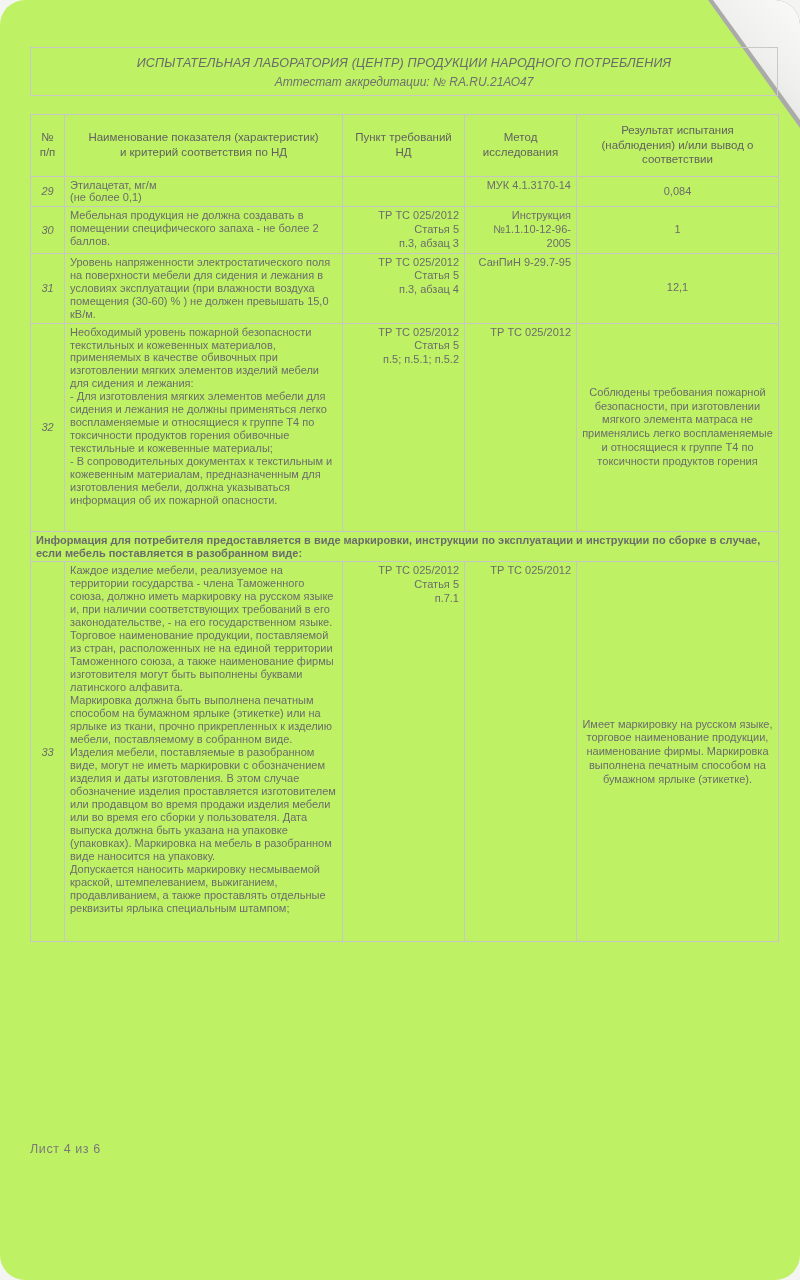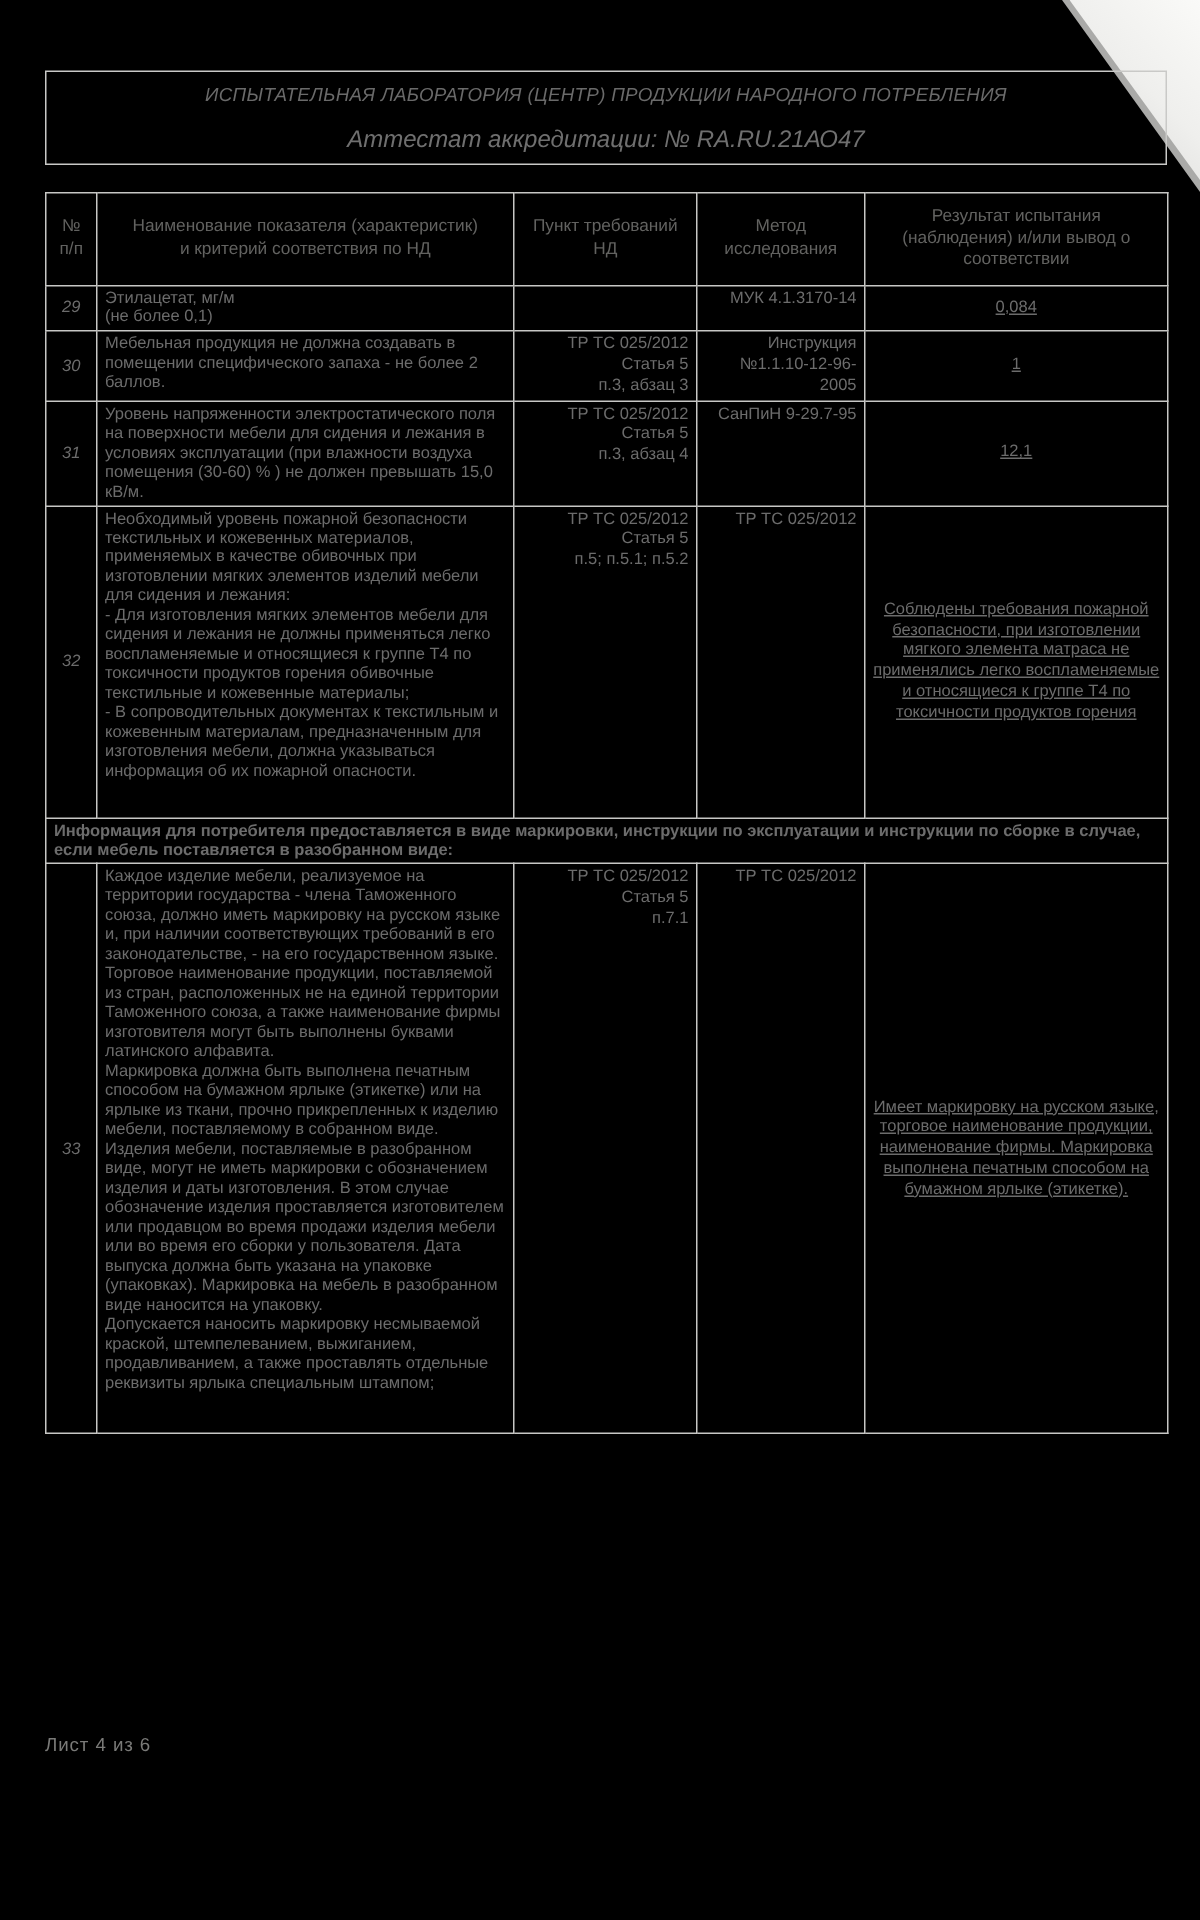"ИСПЫТАТЕЛЬНАЯ ЛАБОРАТОРИЯ (ЦЕНТР)" .page { background: #000000 -> #bef264; border-radius: none -> 25px }
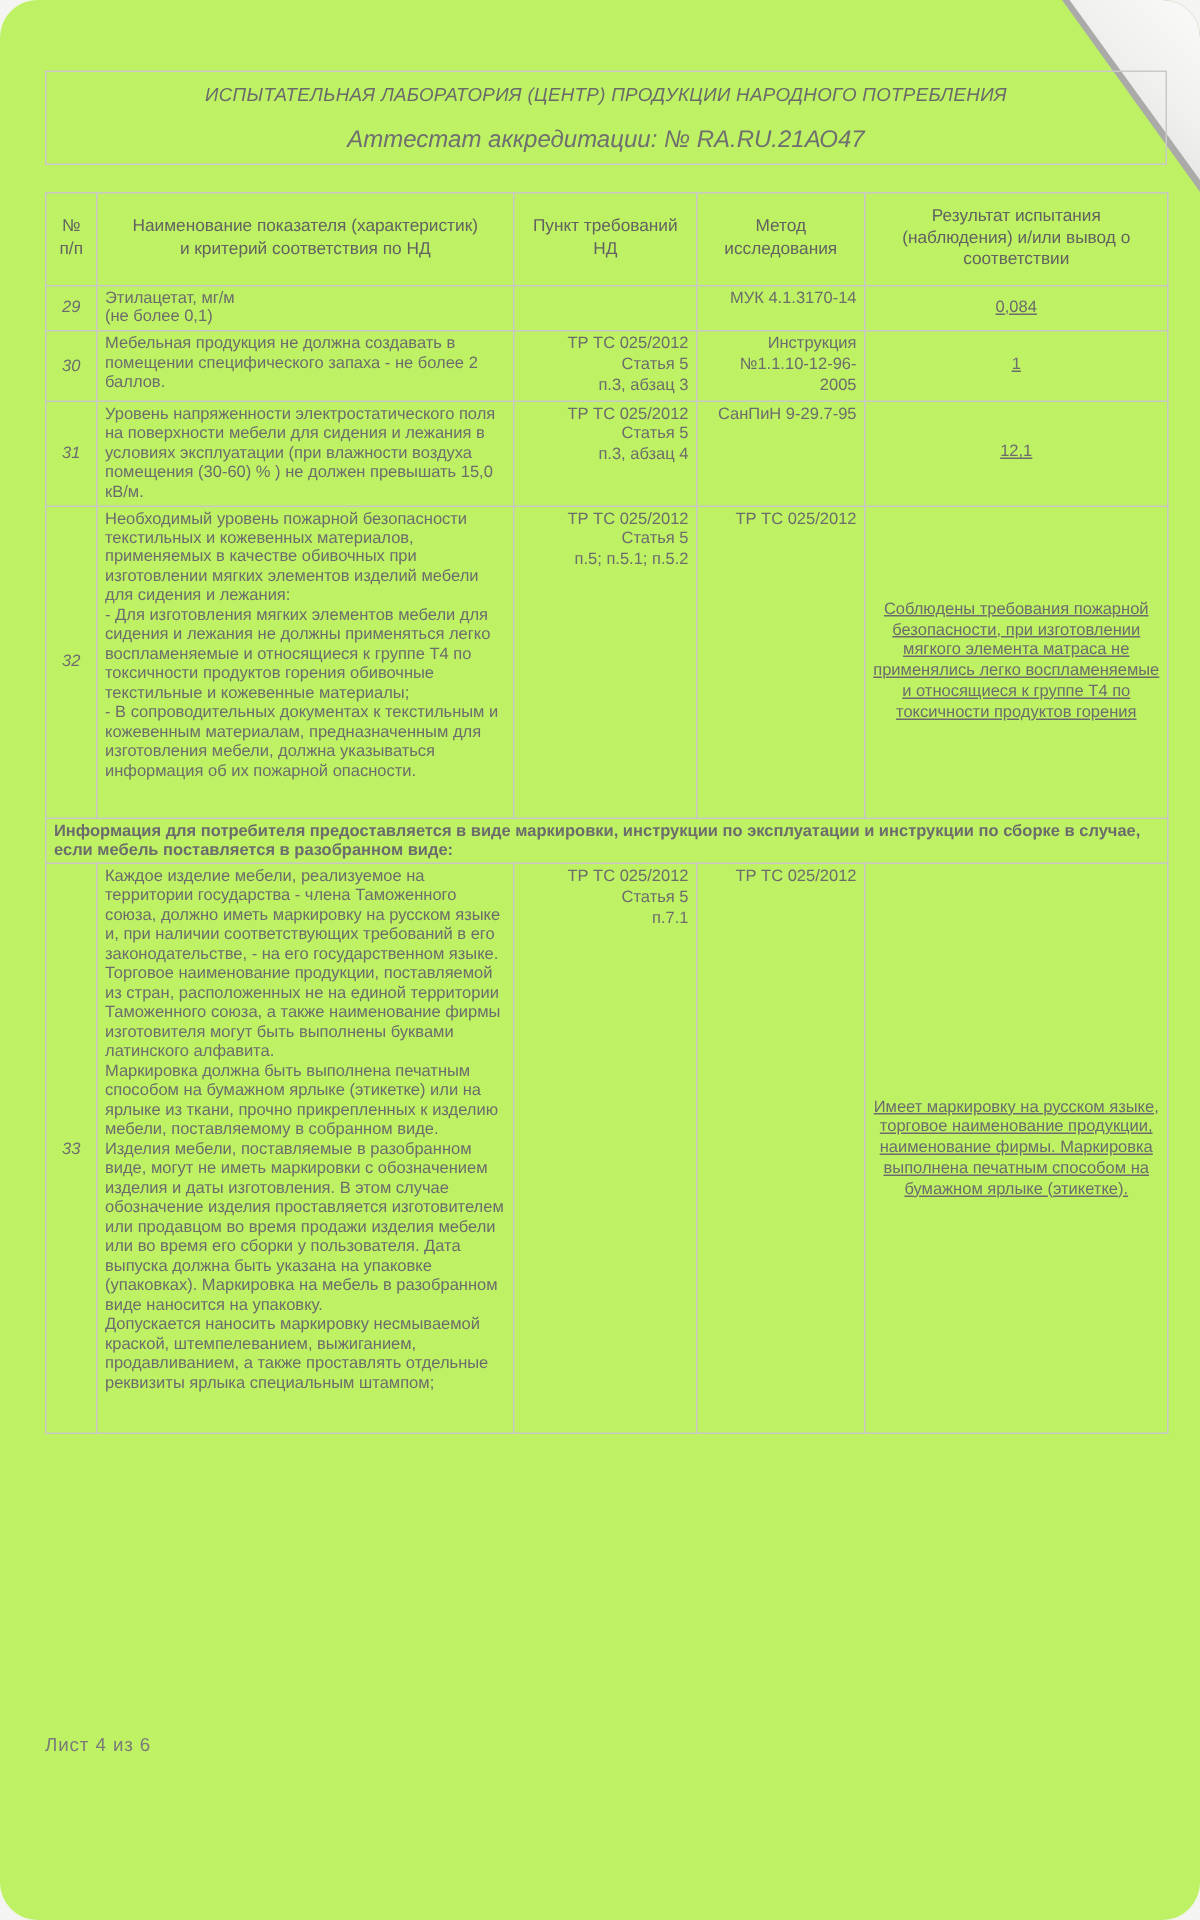"Аттестат аккредитации: № RA.RU.21АО47" .accreditation { font-size: 16px -> 12px; margin-top: 13px -> 3px }
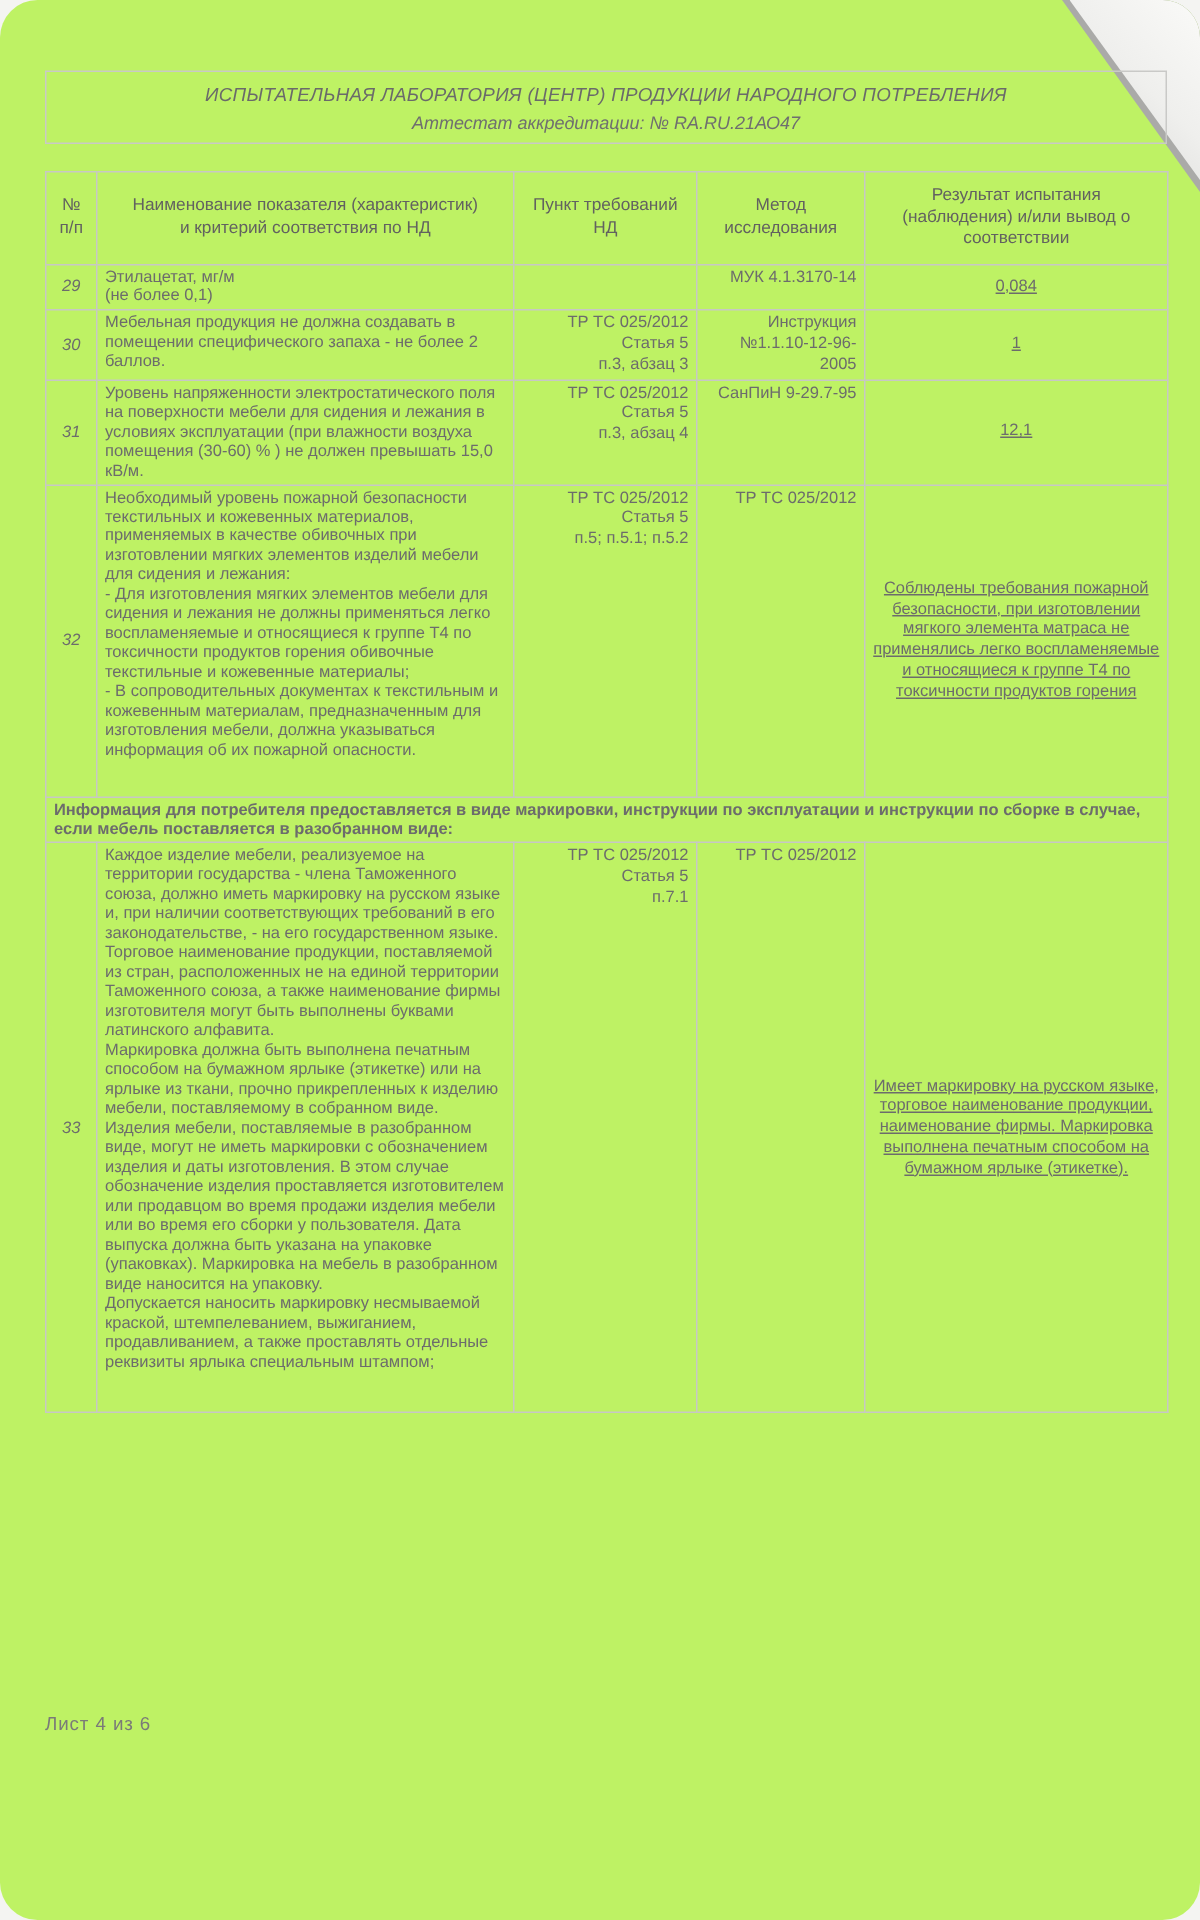"0,084" td.col-result { text-decoration: underline -> none }
